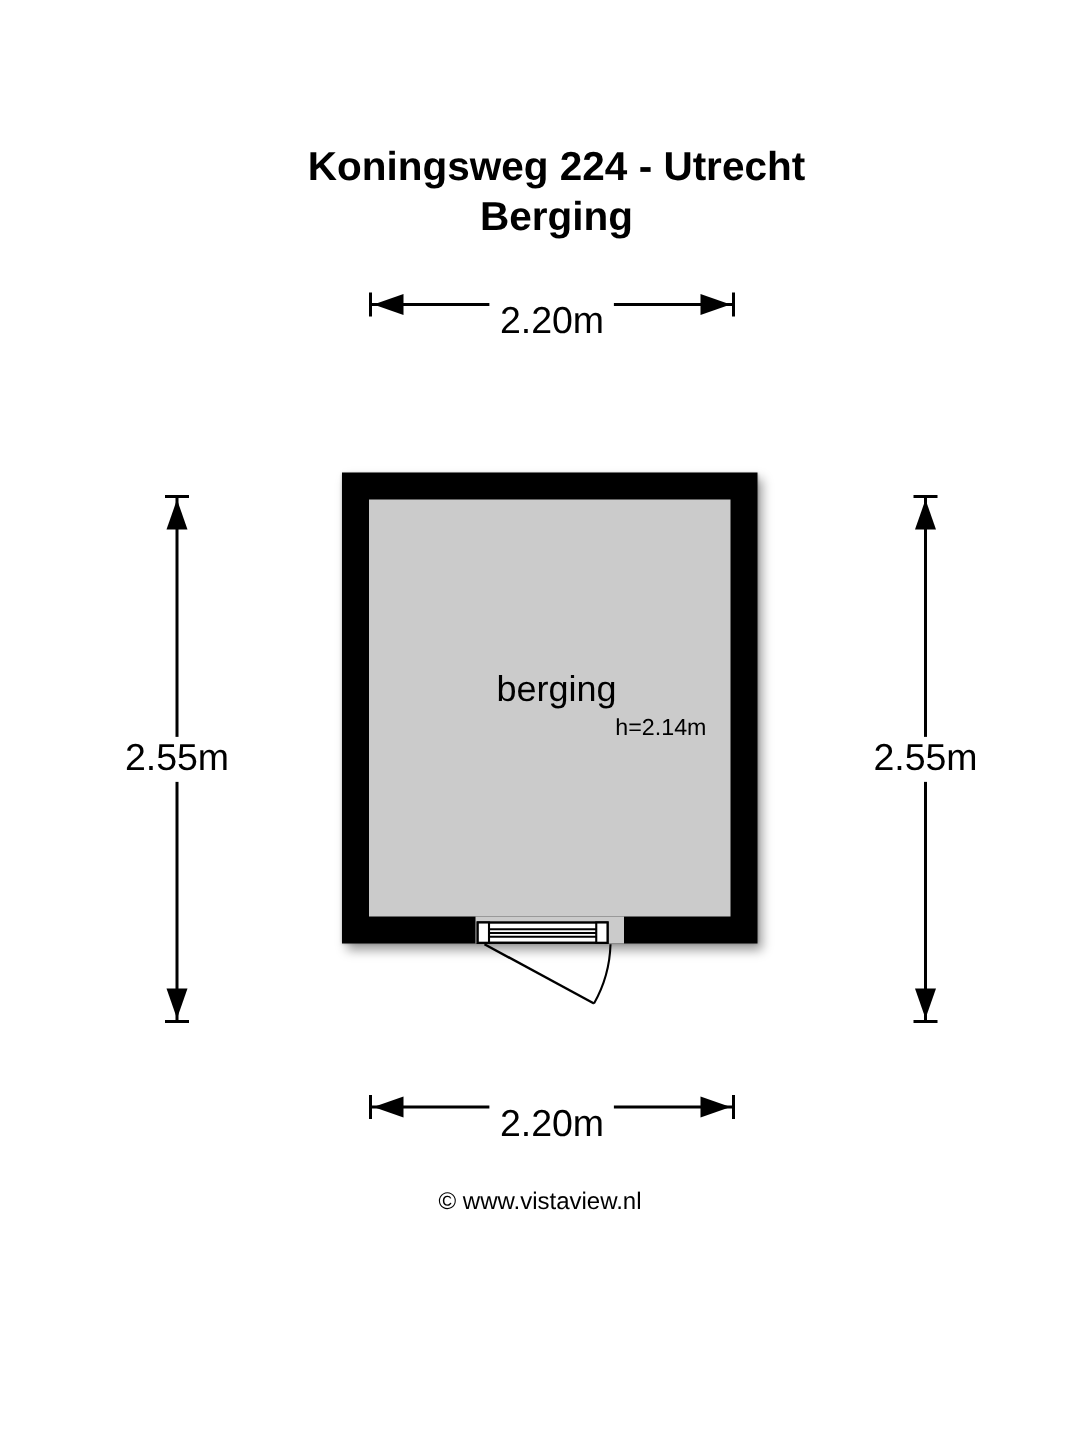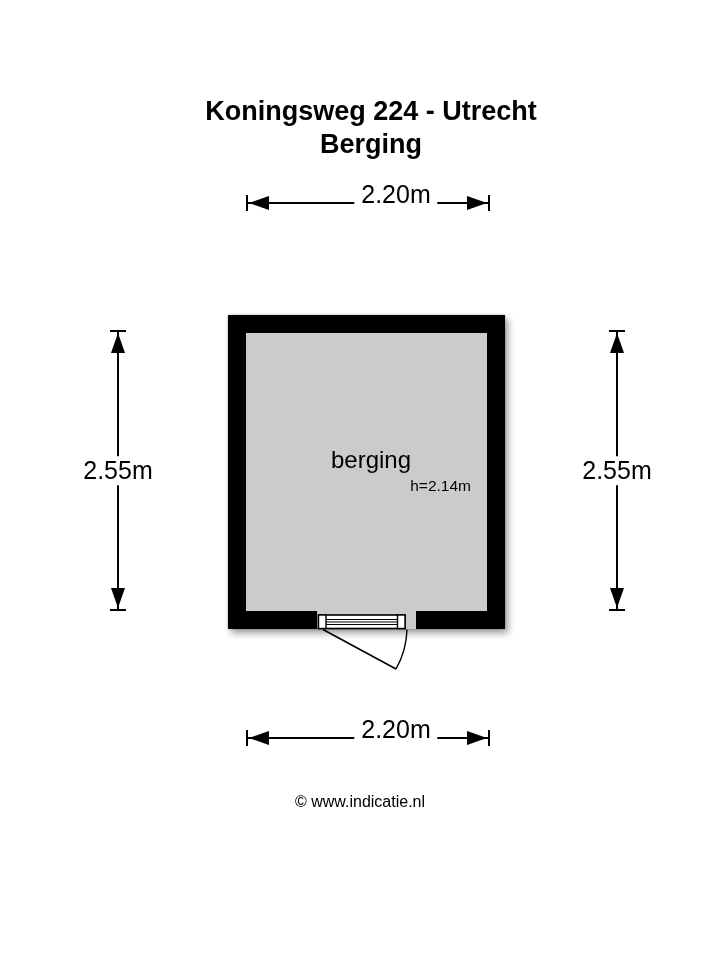"2.20m" .dim-h .dim-label { margin-left: 28px -> none; top: 0 -> 20px }
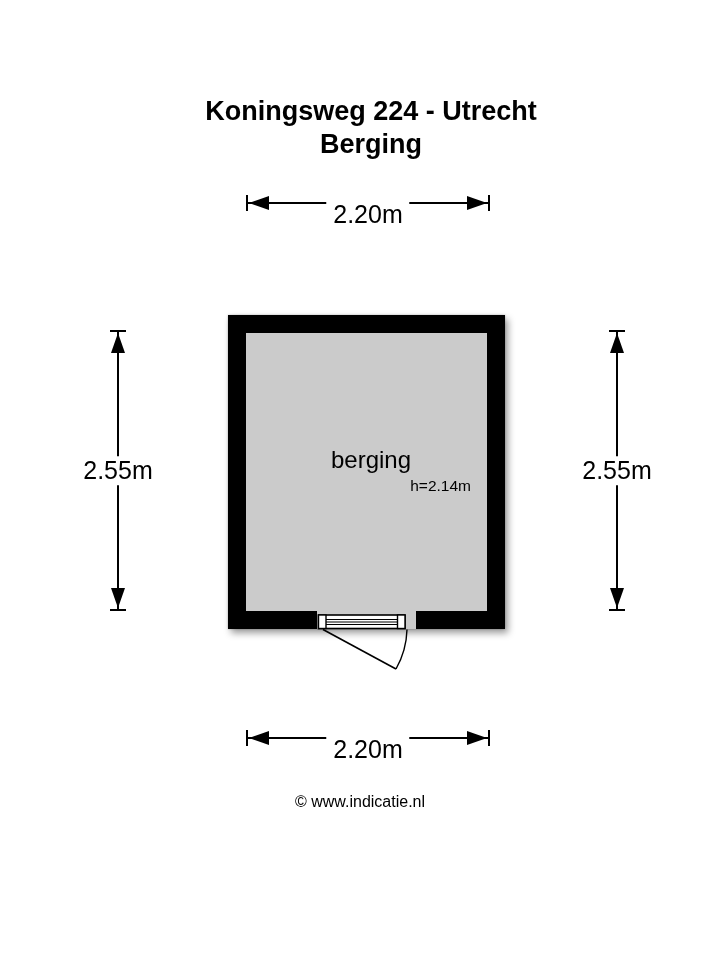"2.55m" .dim-v { height: 279px -> 350px }
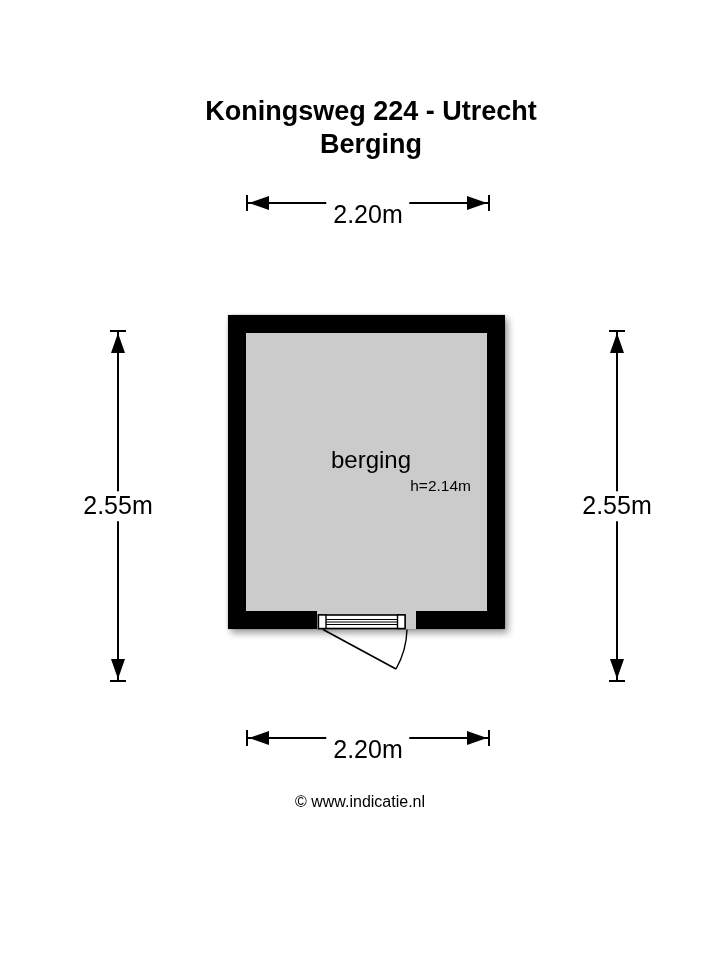"© www.indicatie.nl" div { text: www.indicatie.nl -> www.vistaview.nl }
